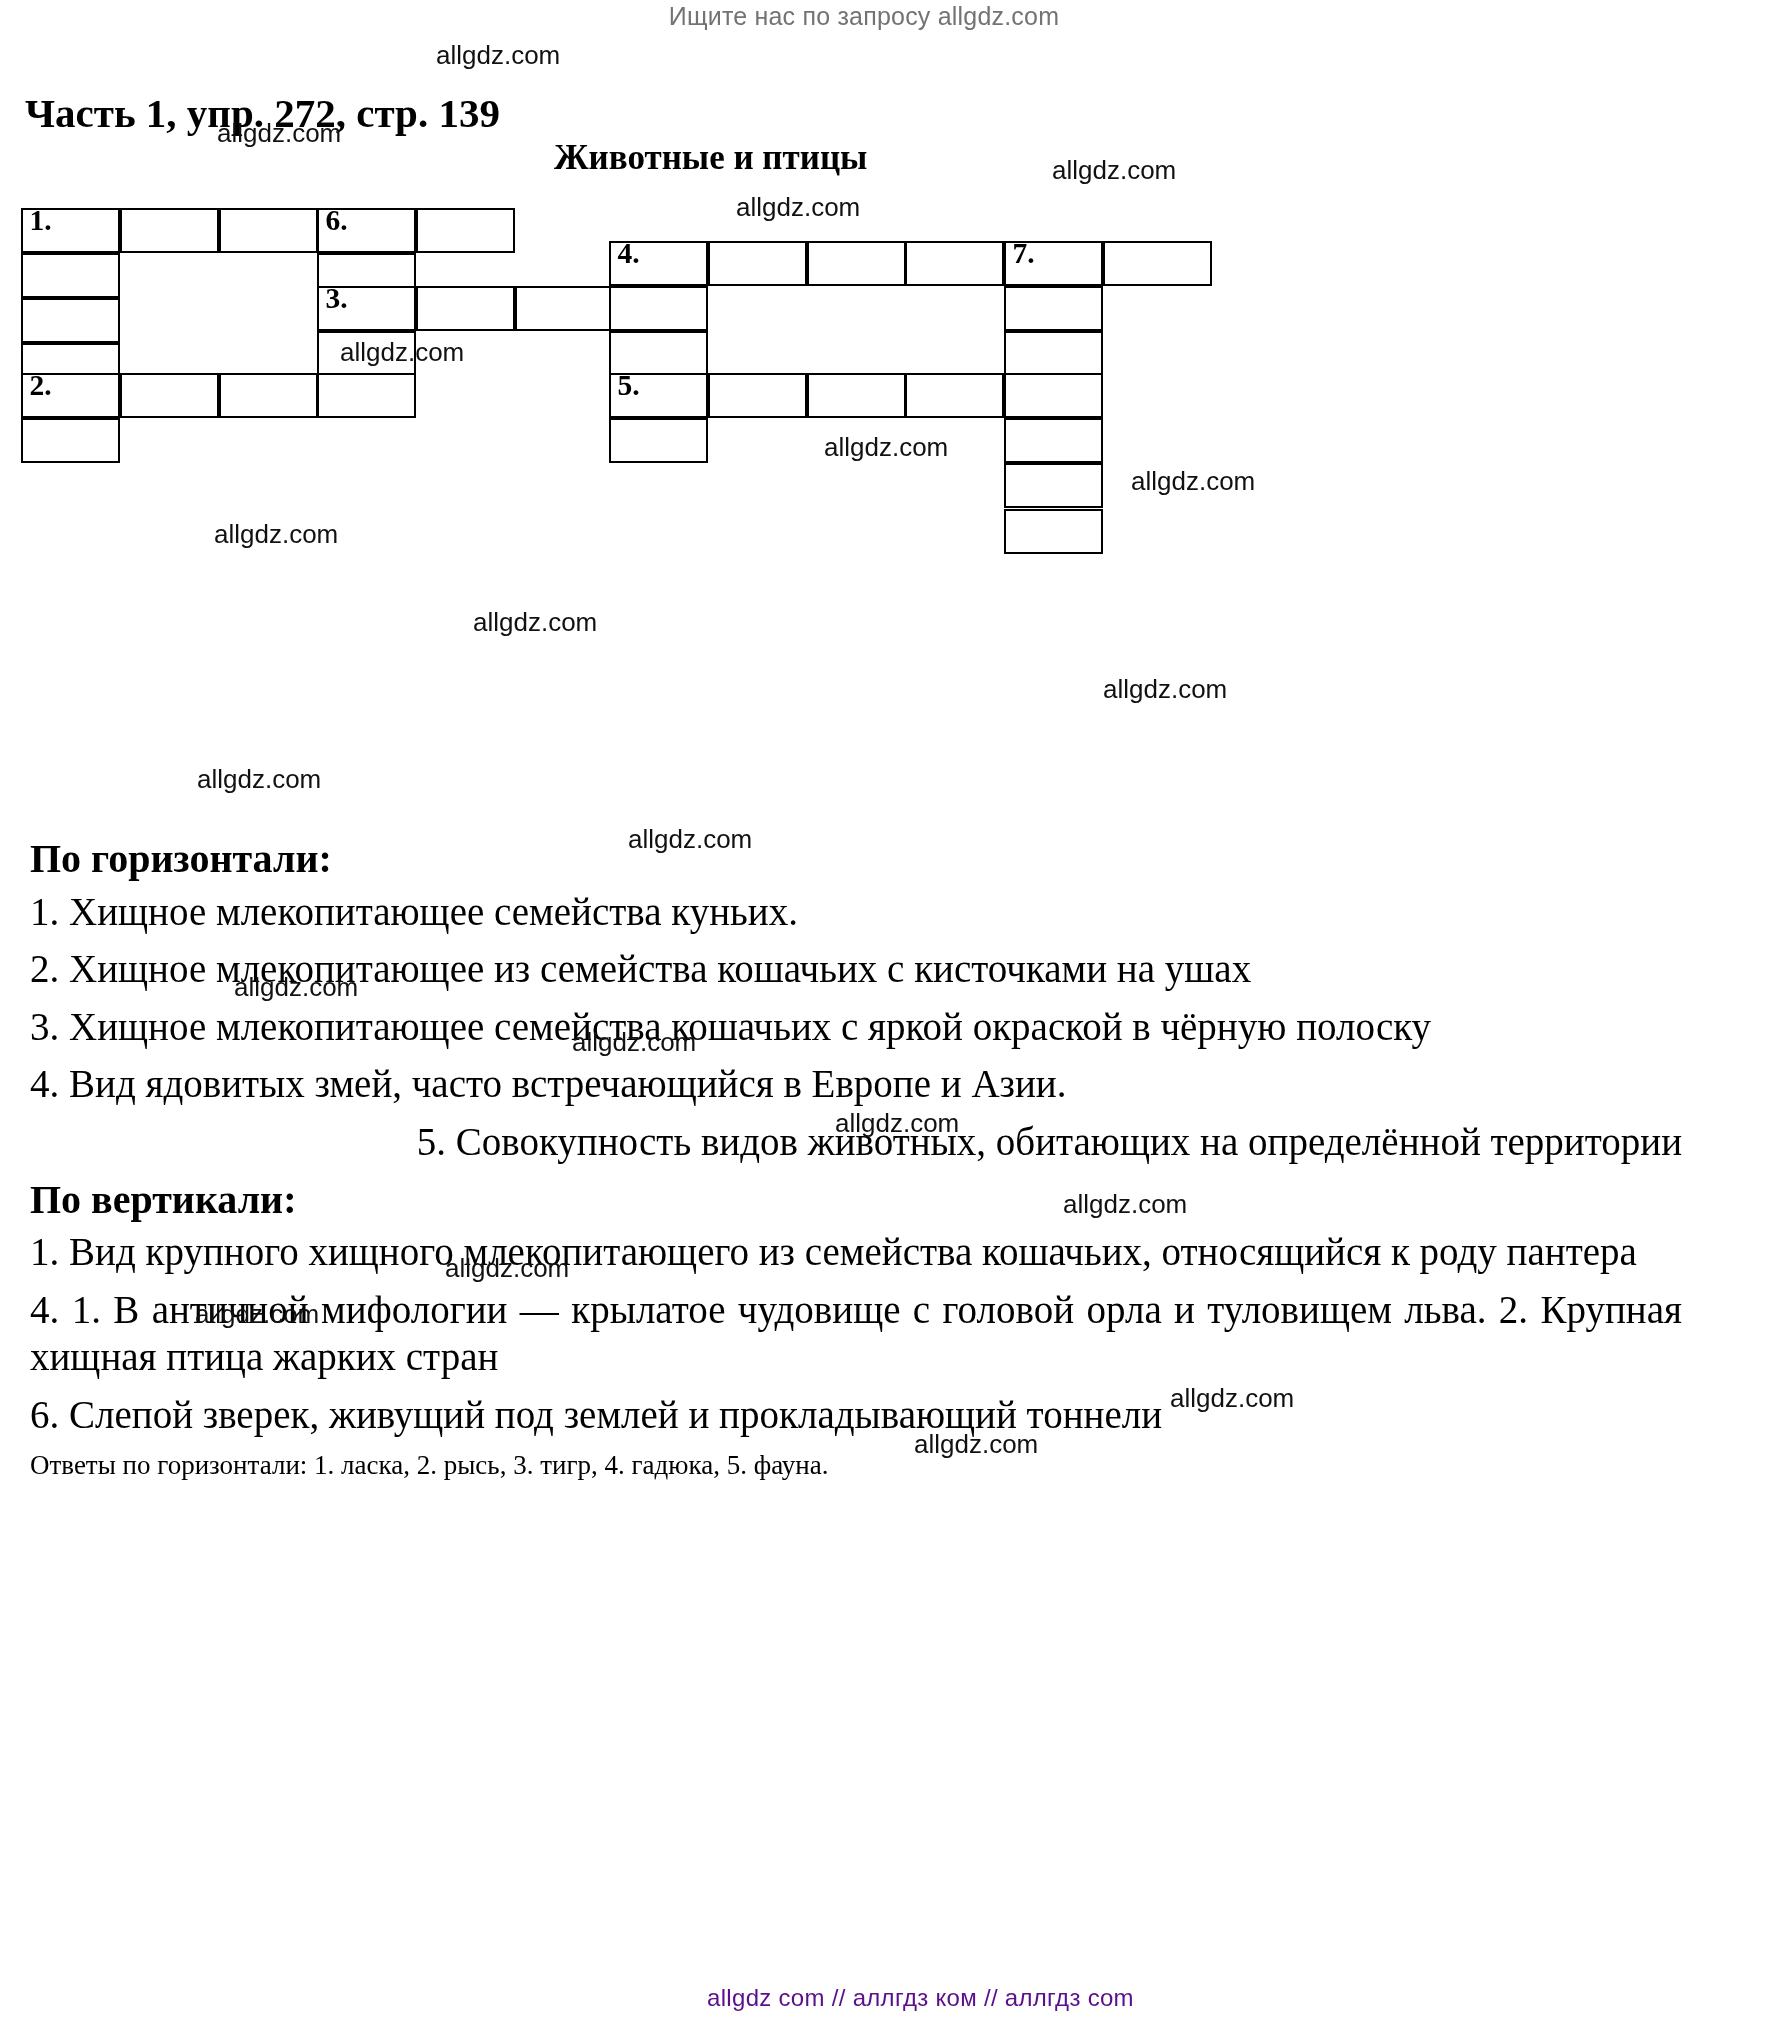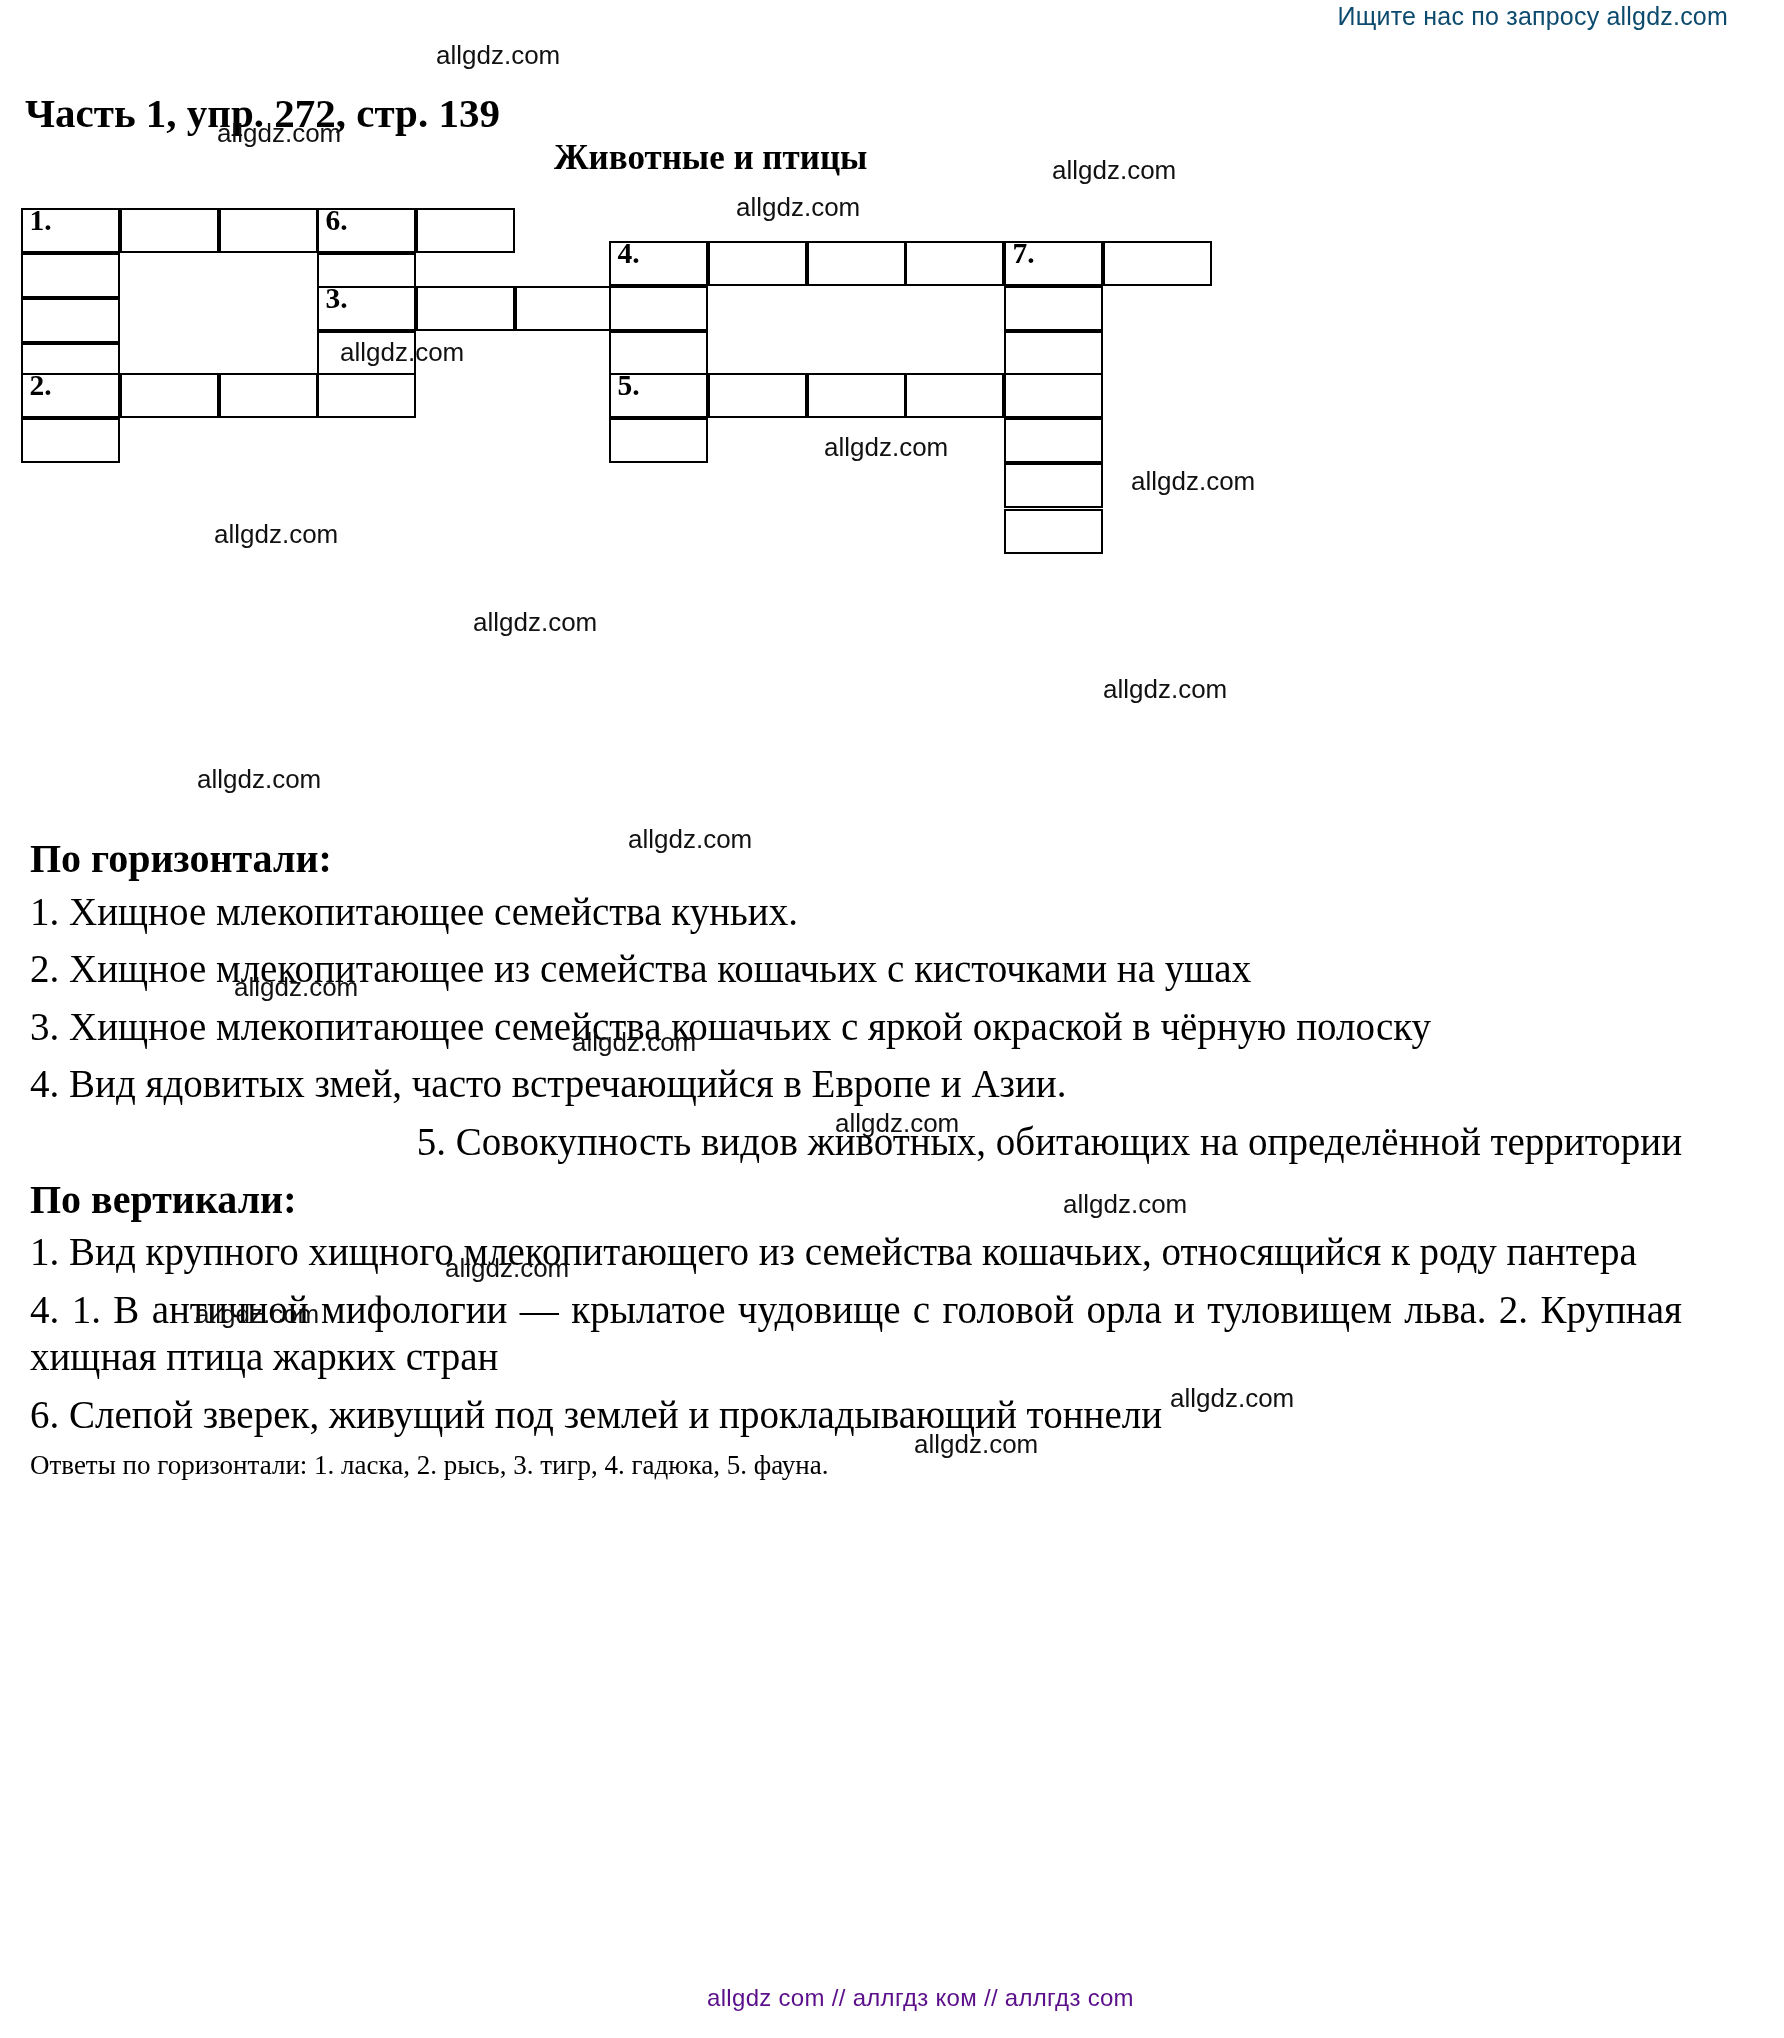"Ищите нас по запросу allgdz.com" #top-banner { color: #0c4a6e -> #737373; text-align: right -> center }
